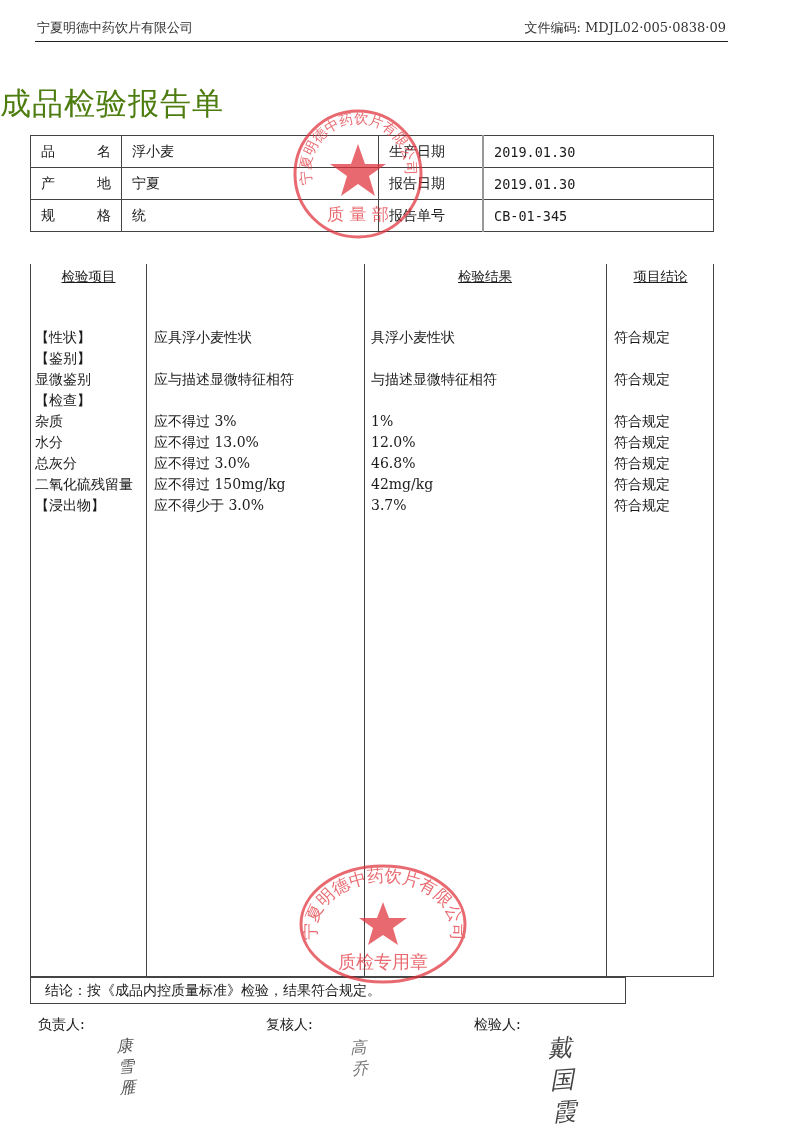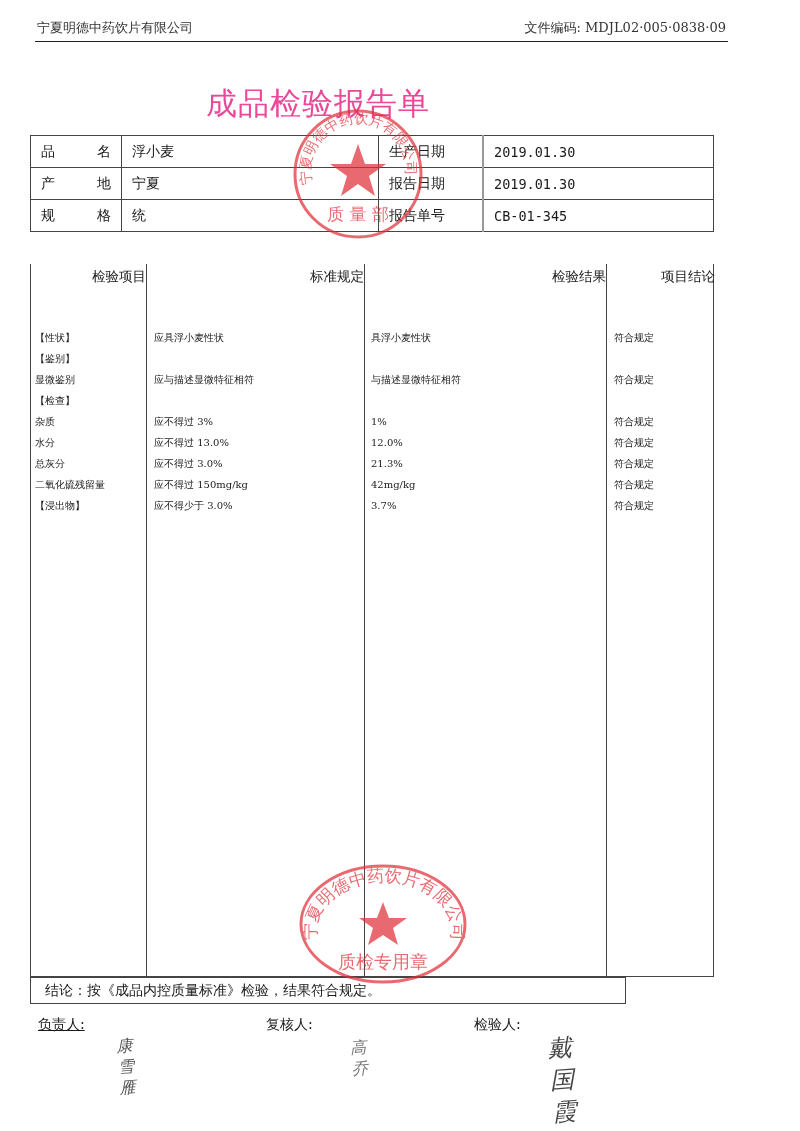"成品检验报告单" .doc-title { color: #ec4899 -> #4d7c0f; text-align: center -> none }
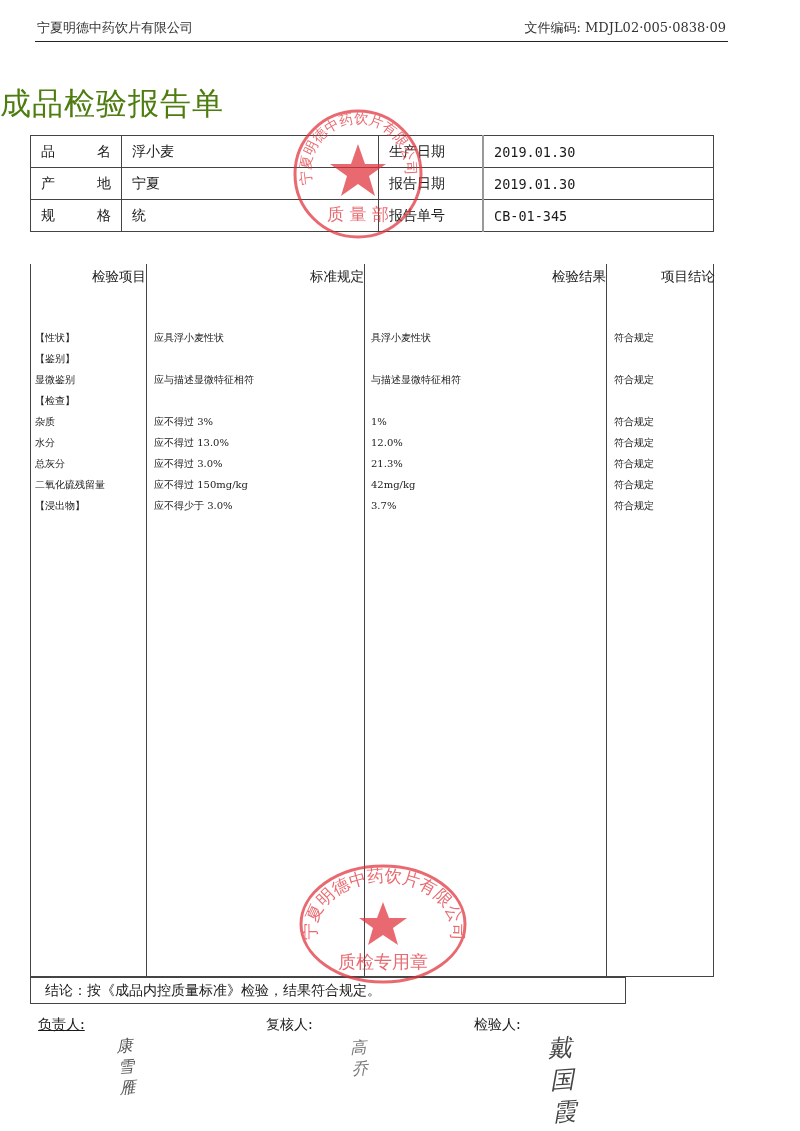"检验项目" .col-head { text-align: right -> center; text-decoration: none -> underline }
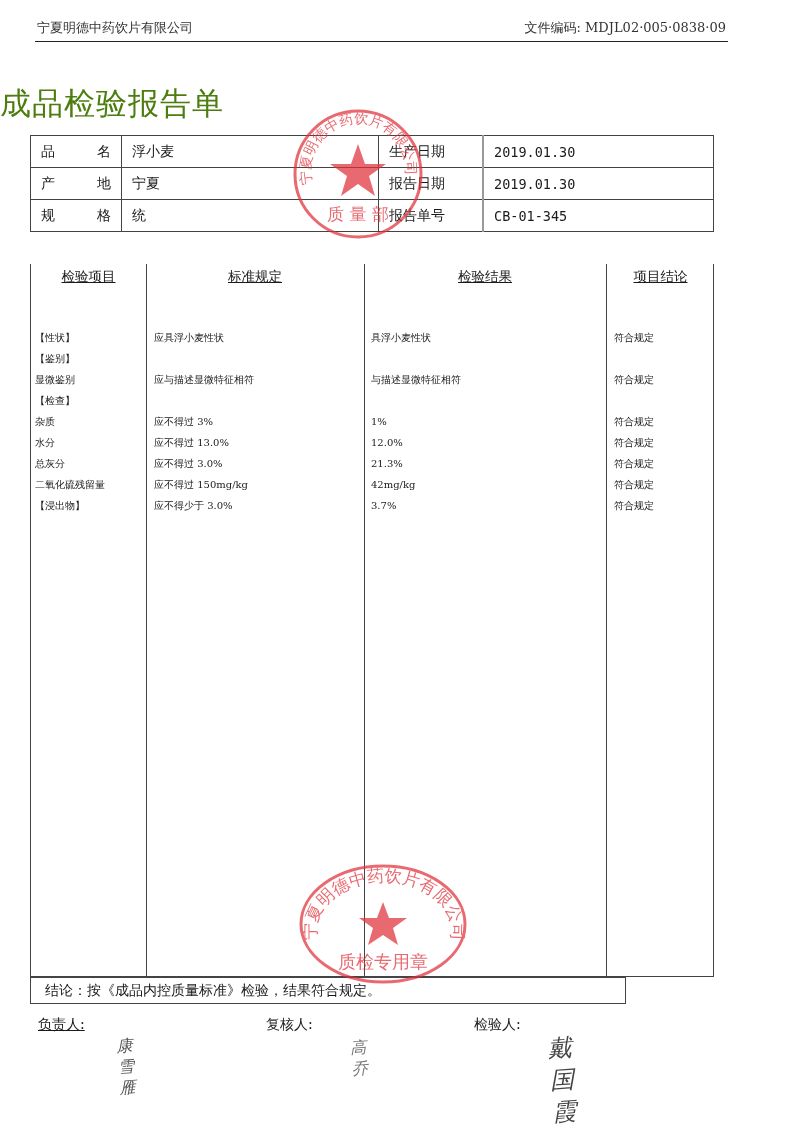"标准规定" div.col-head { html: <div>标准规定</div> -> none }
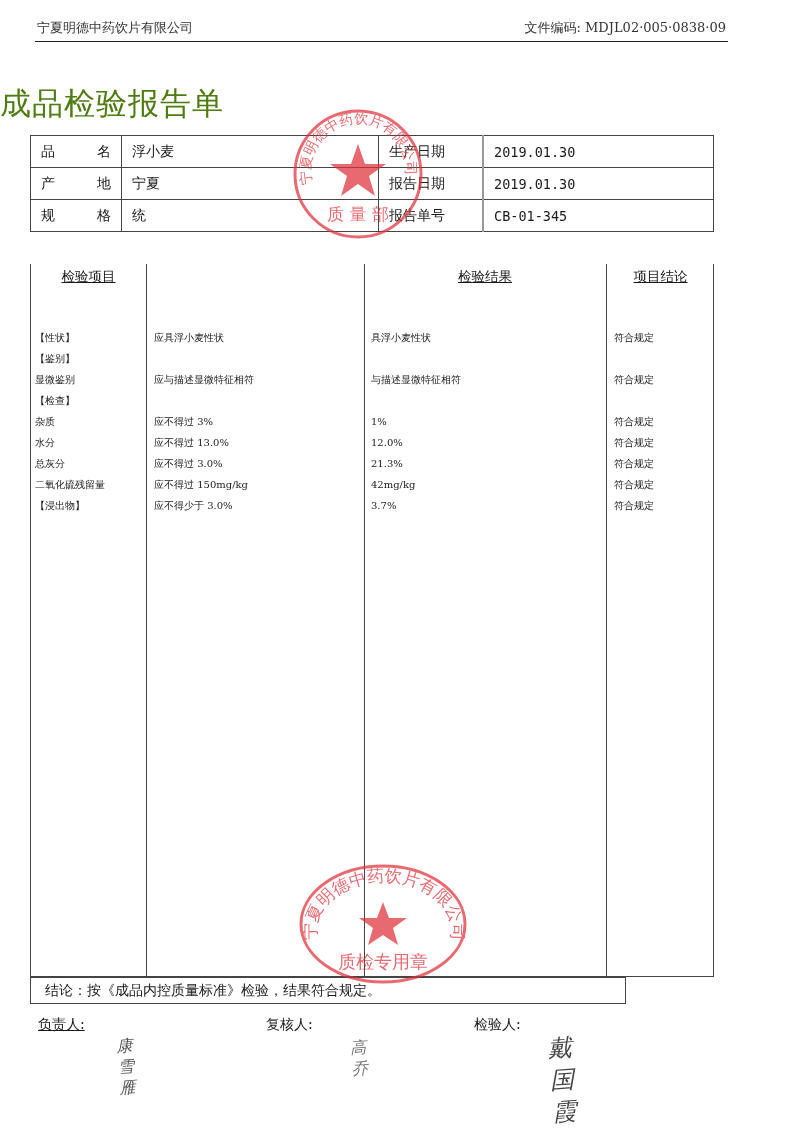"【性状】" .row { font-size: 10px -> 14px }
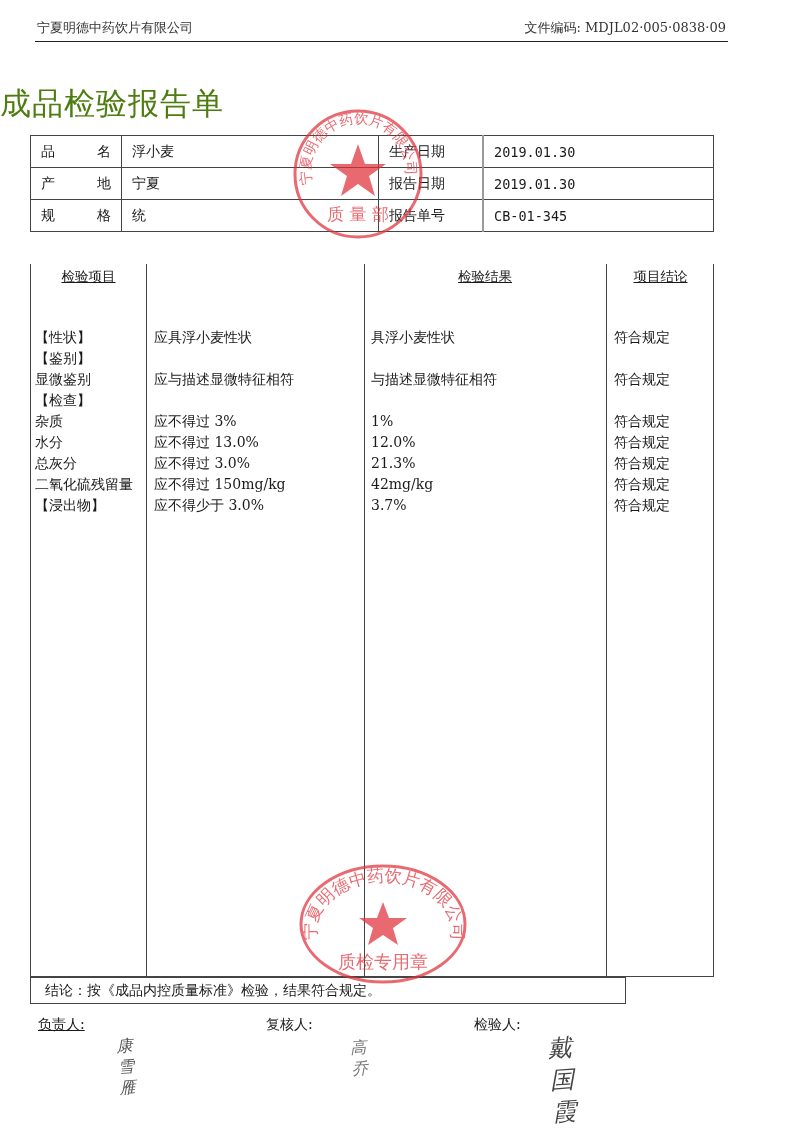"21.3%" div.row { text: 21.3% -> 46.8% }
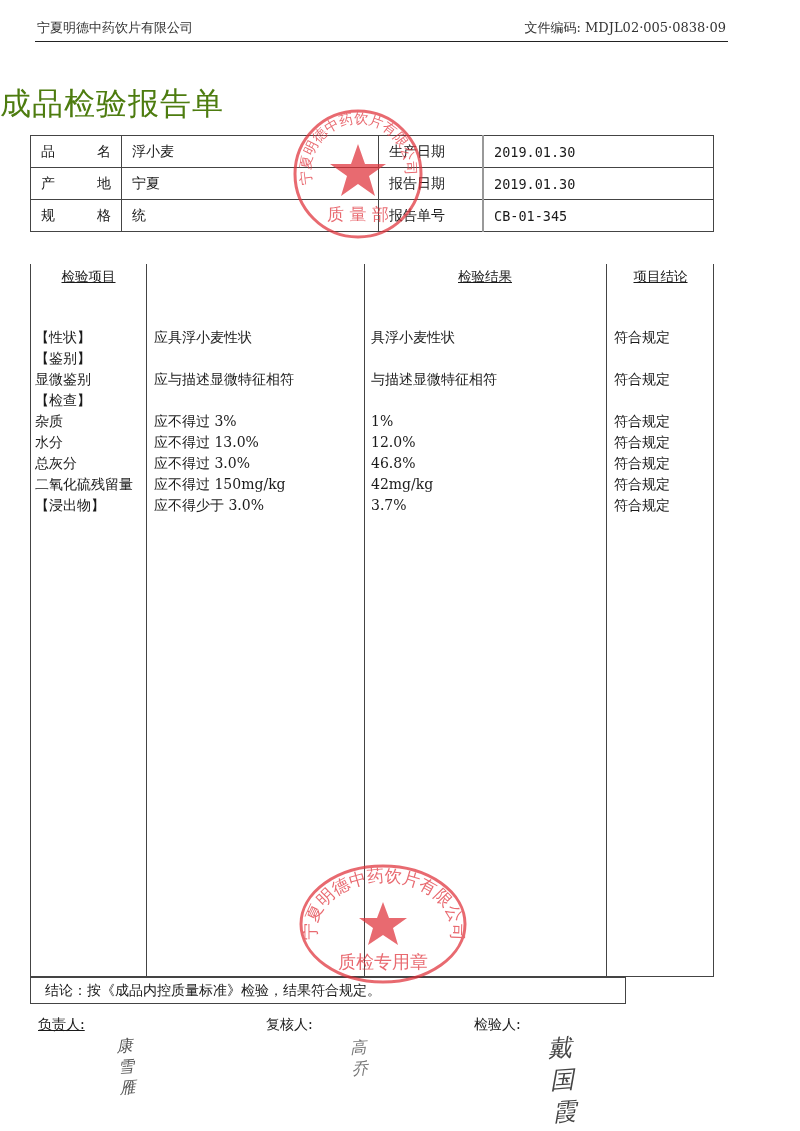"负责人:" .sig.s1 { text-decoration: underline -> none }
